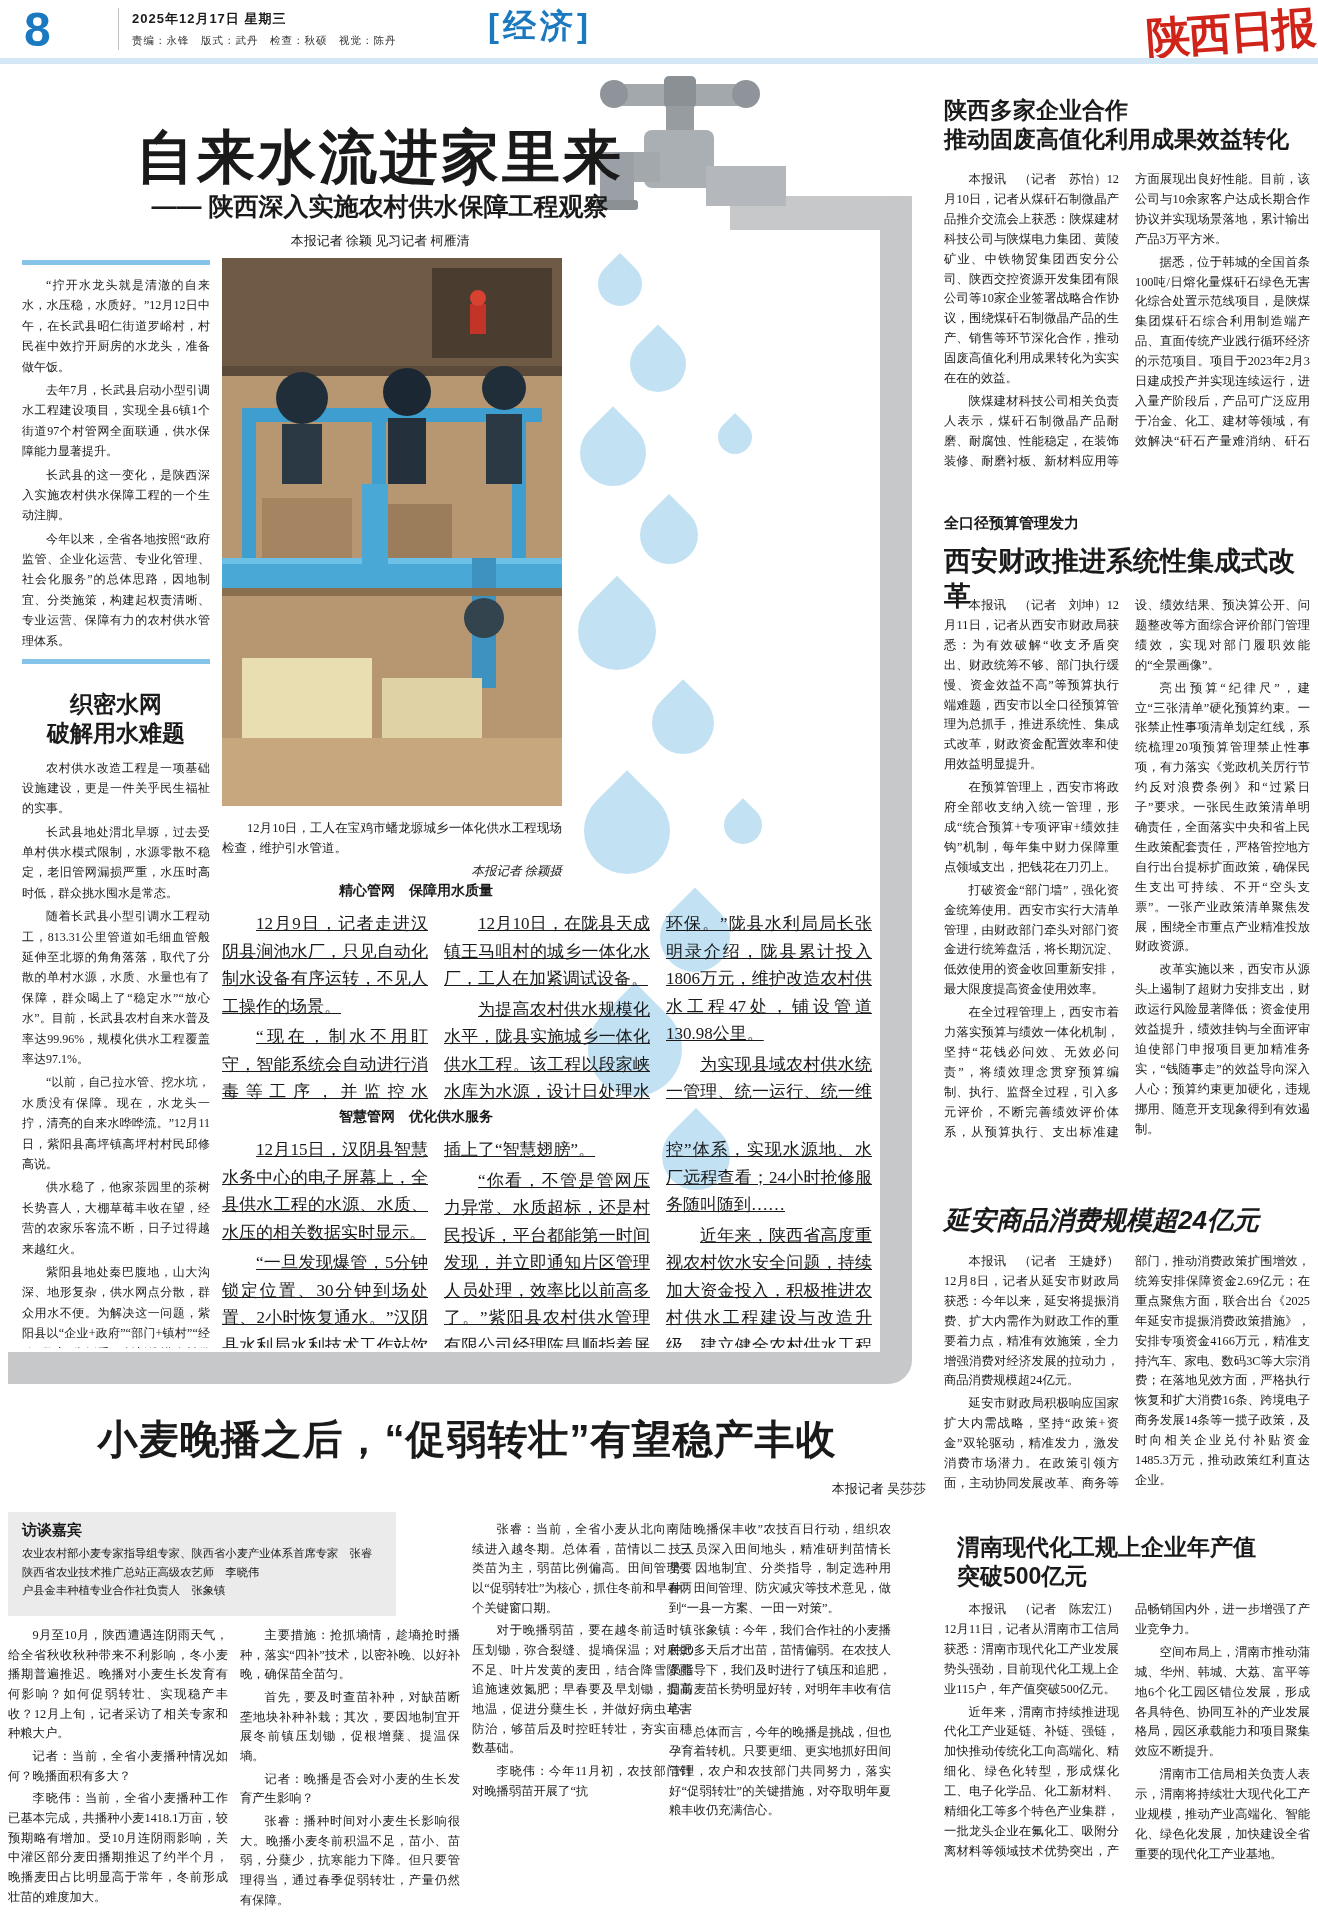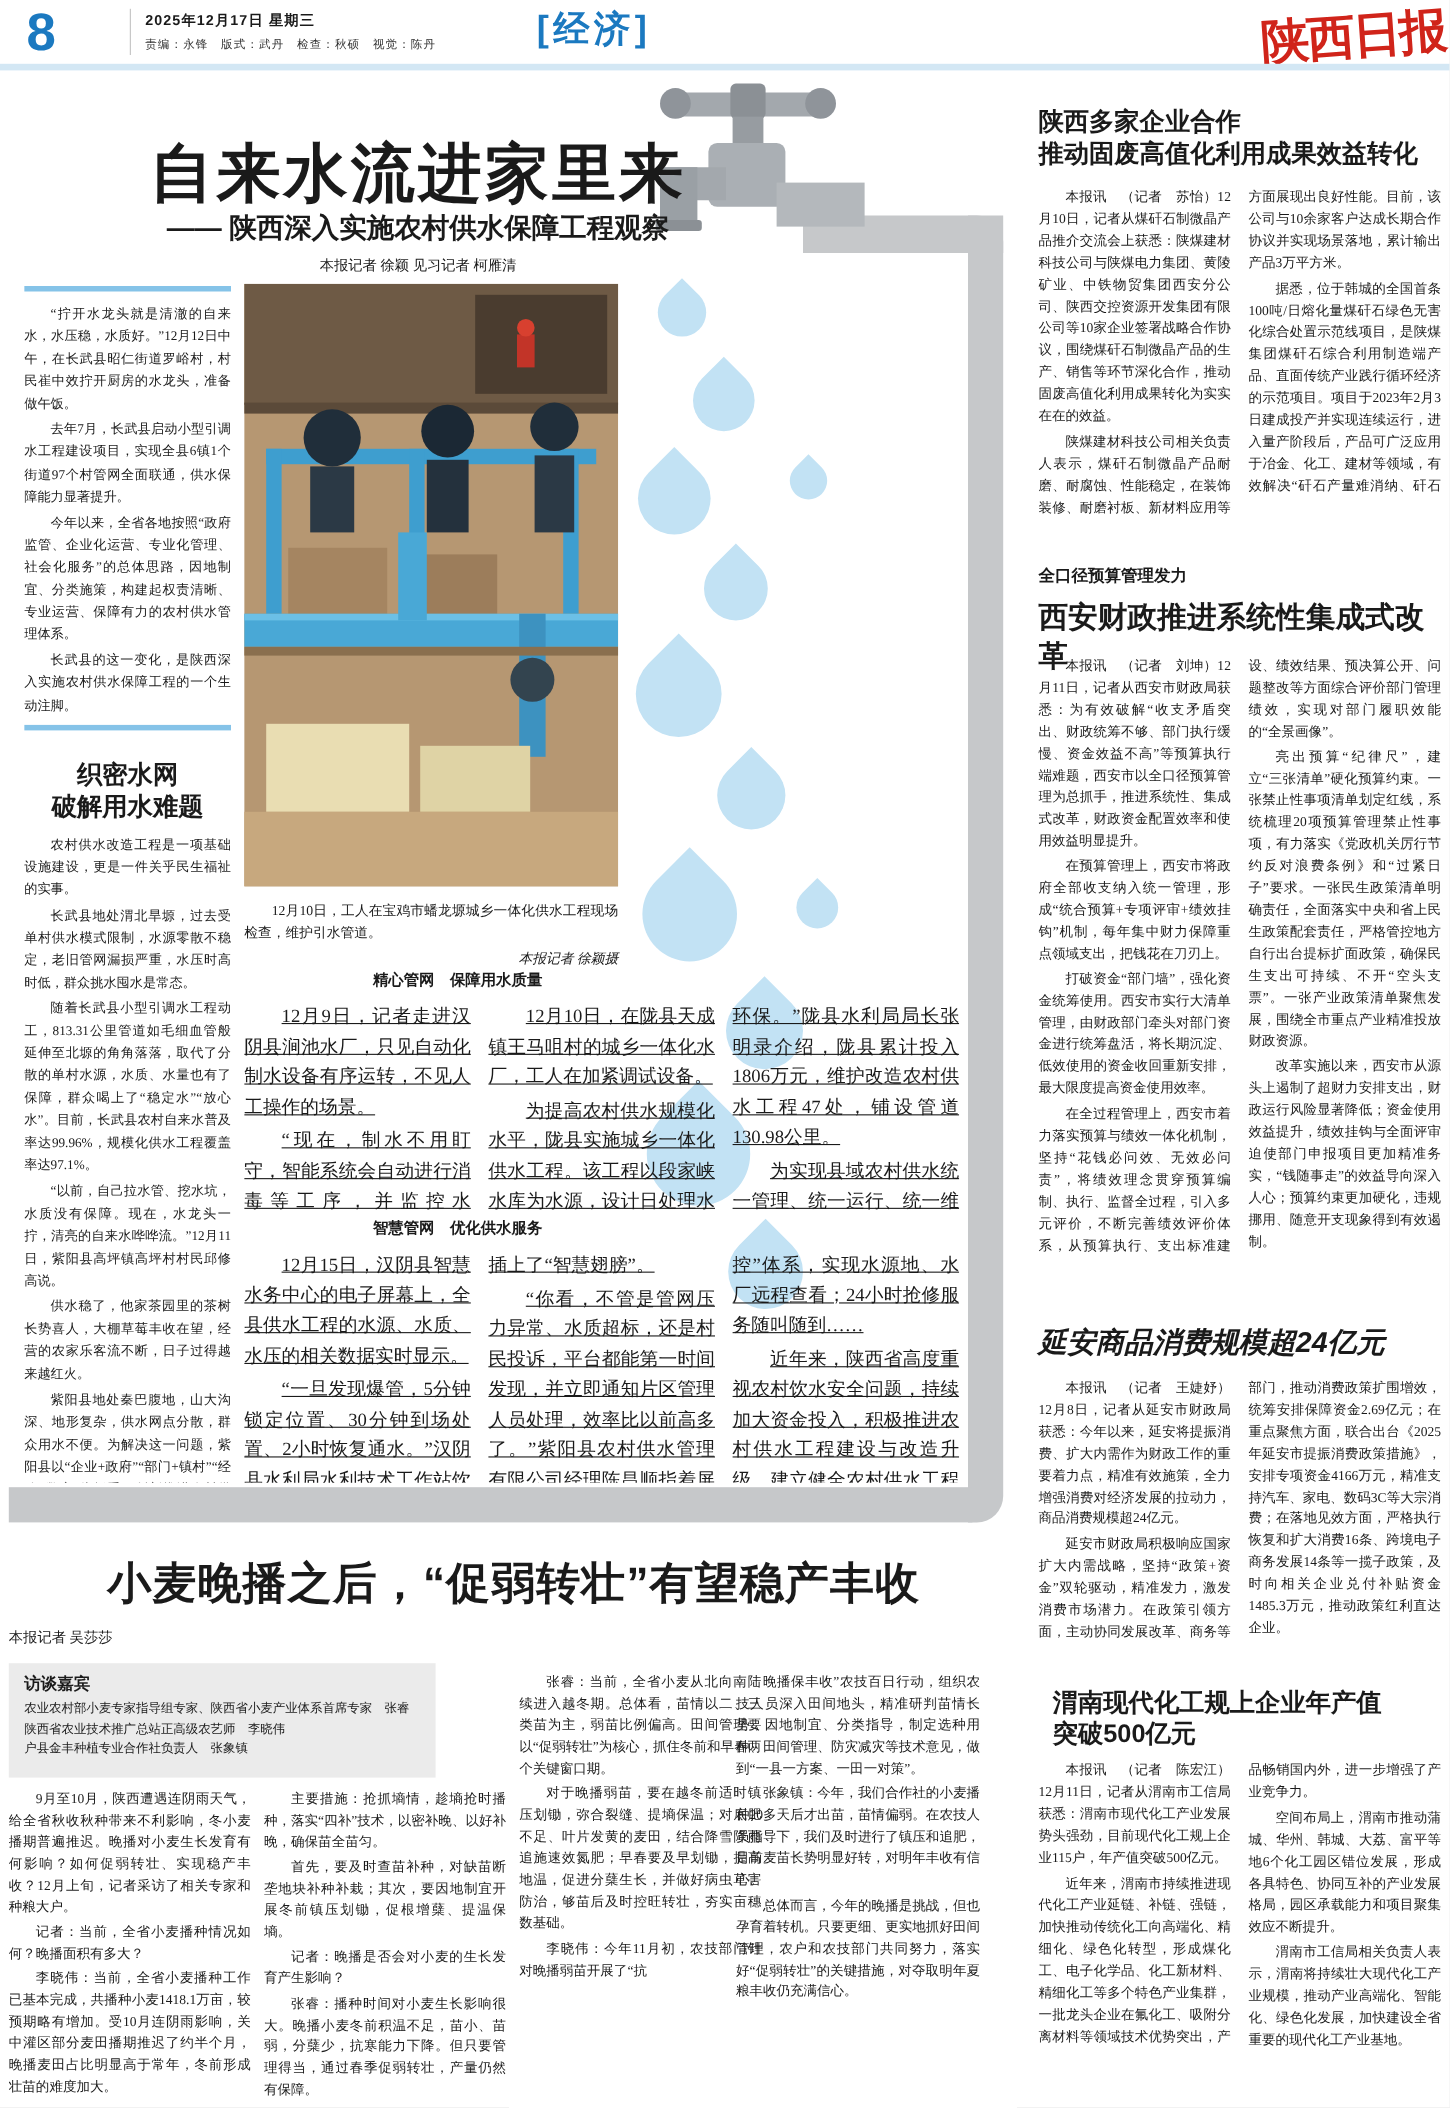"今年以来，全省各地按照“政府监管、企业化运营、专业化管理、社会化服务”的总体思路" p.p { order: before "长武县的这一变化，是陕西深入实施农村供水保障工程的一个生动注脚。" -> after "长武县的这一变化，是陕西深入实施农村供水保障工程的一个生动注脚。" }
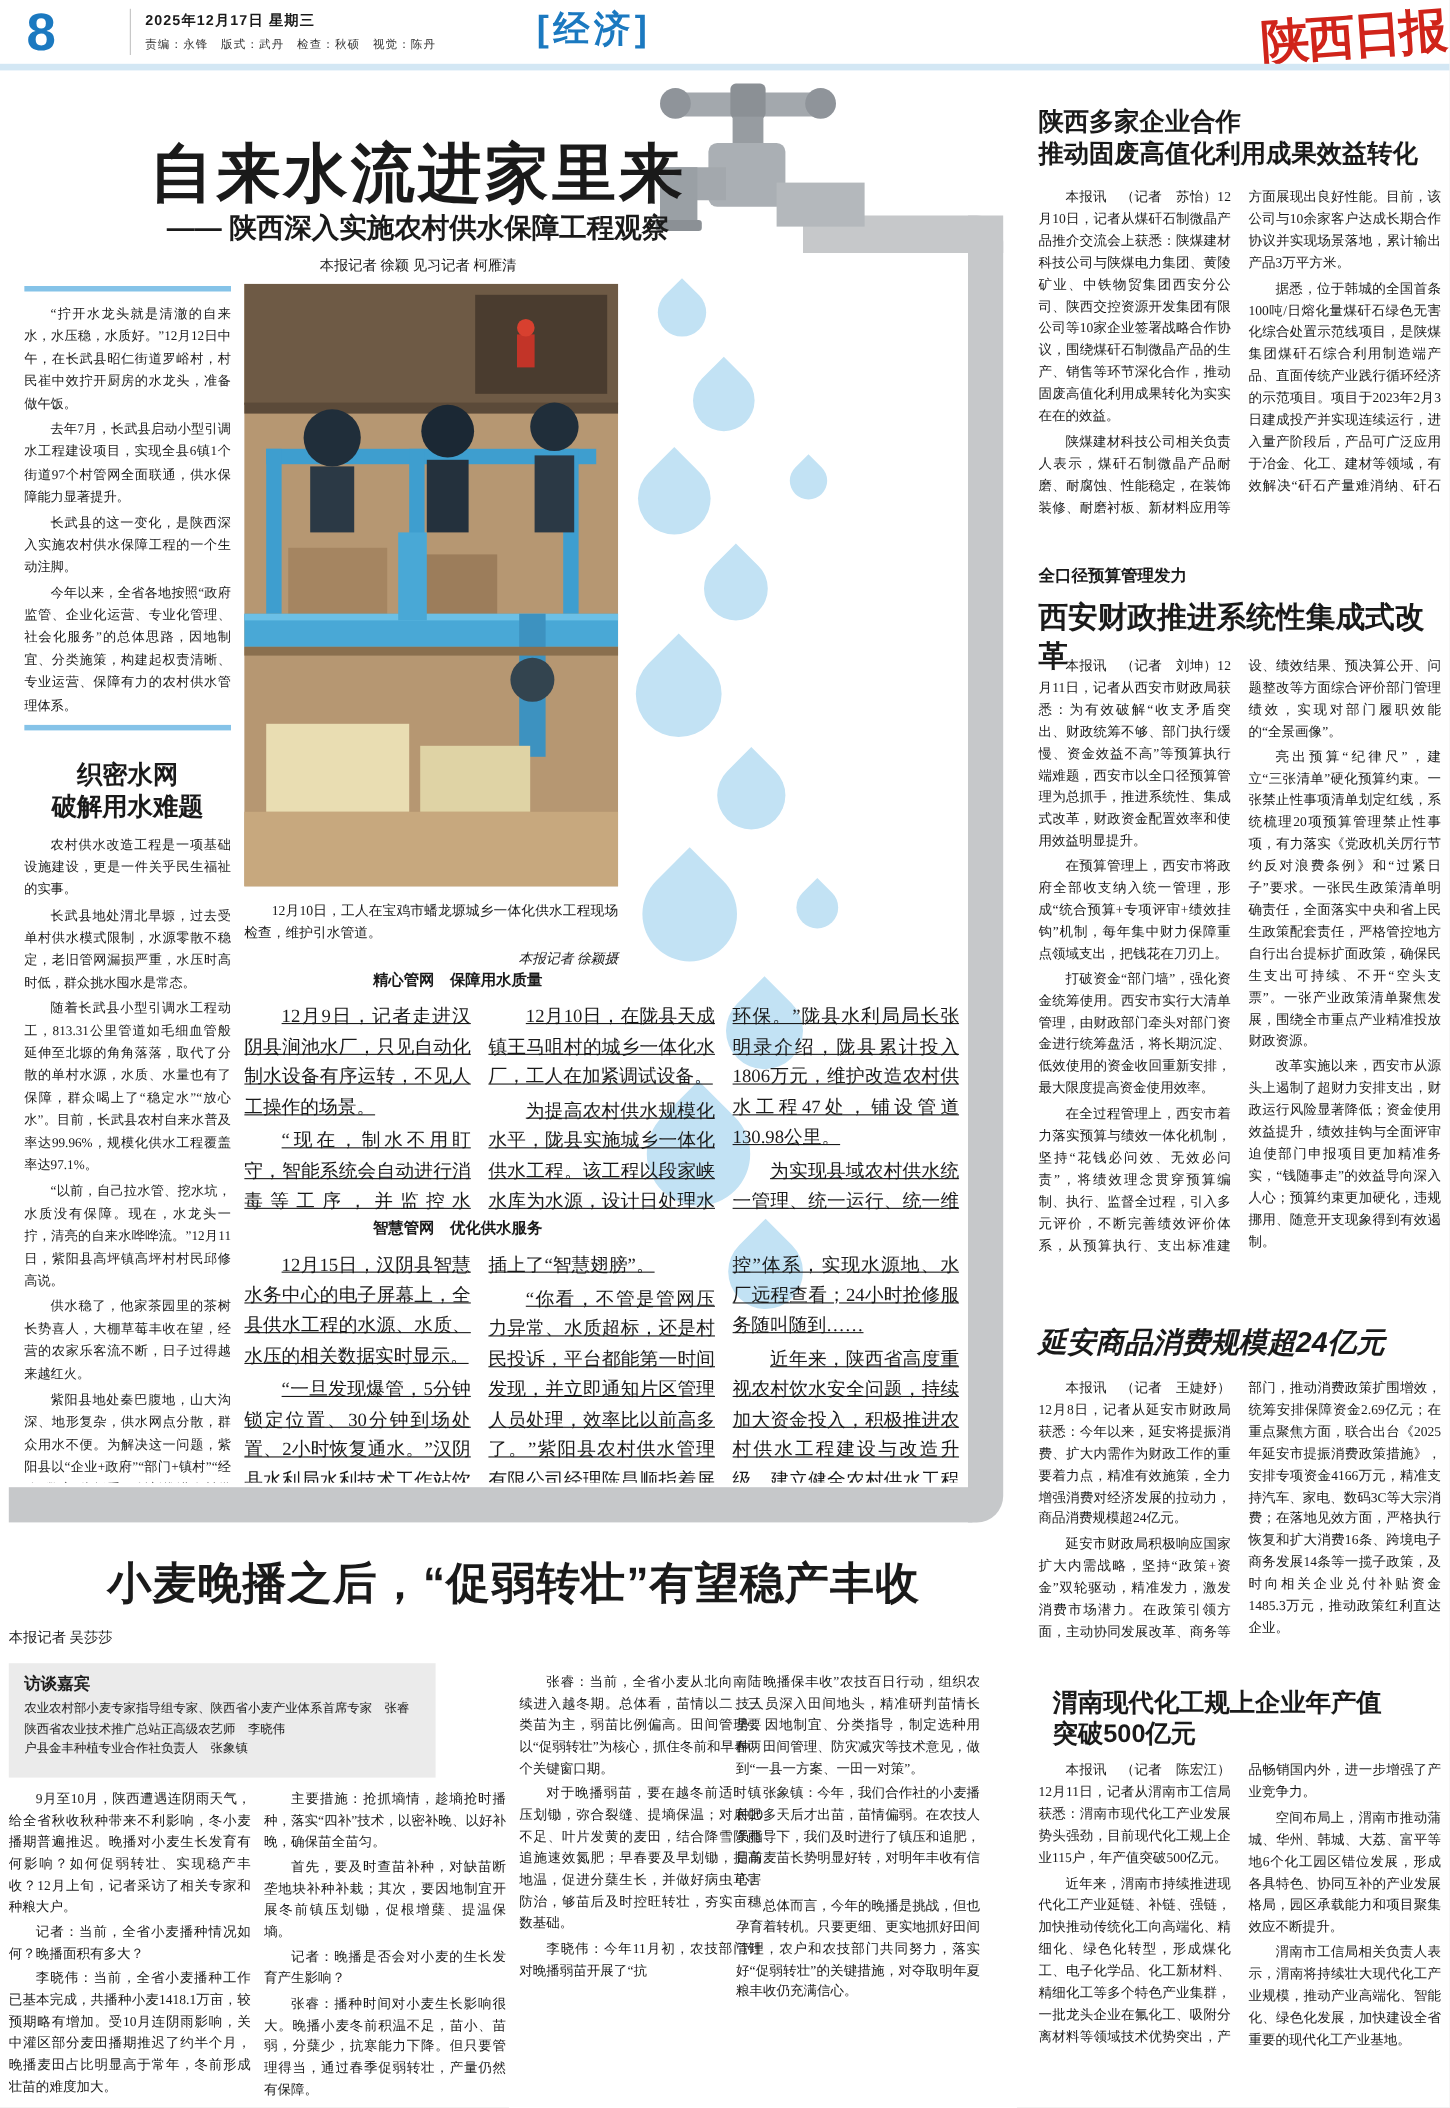"本报记者 吴莎莎" .w-byline { text-align: left -> right }
